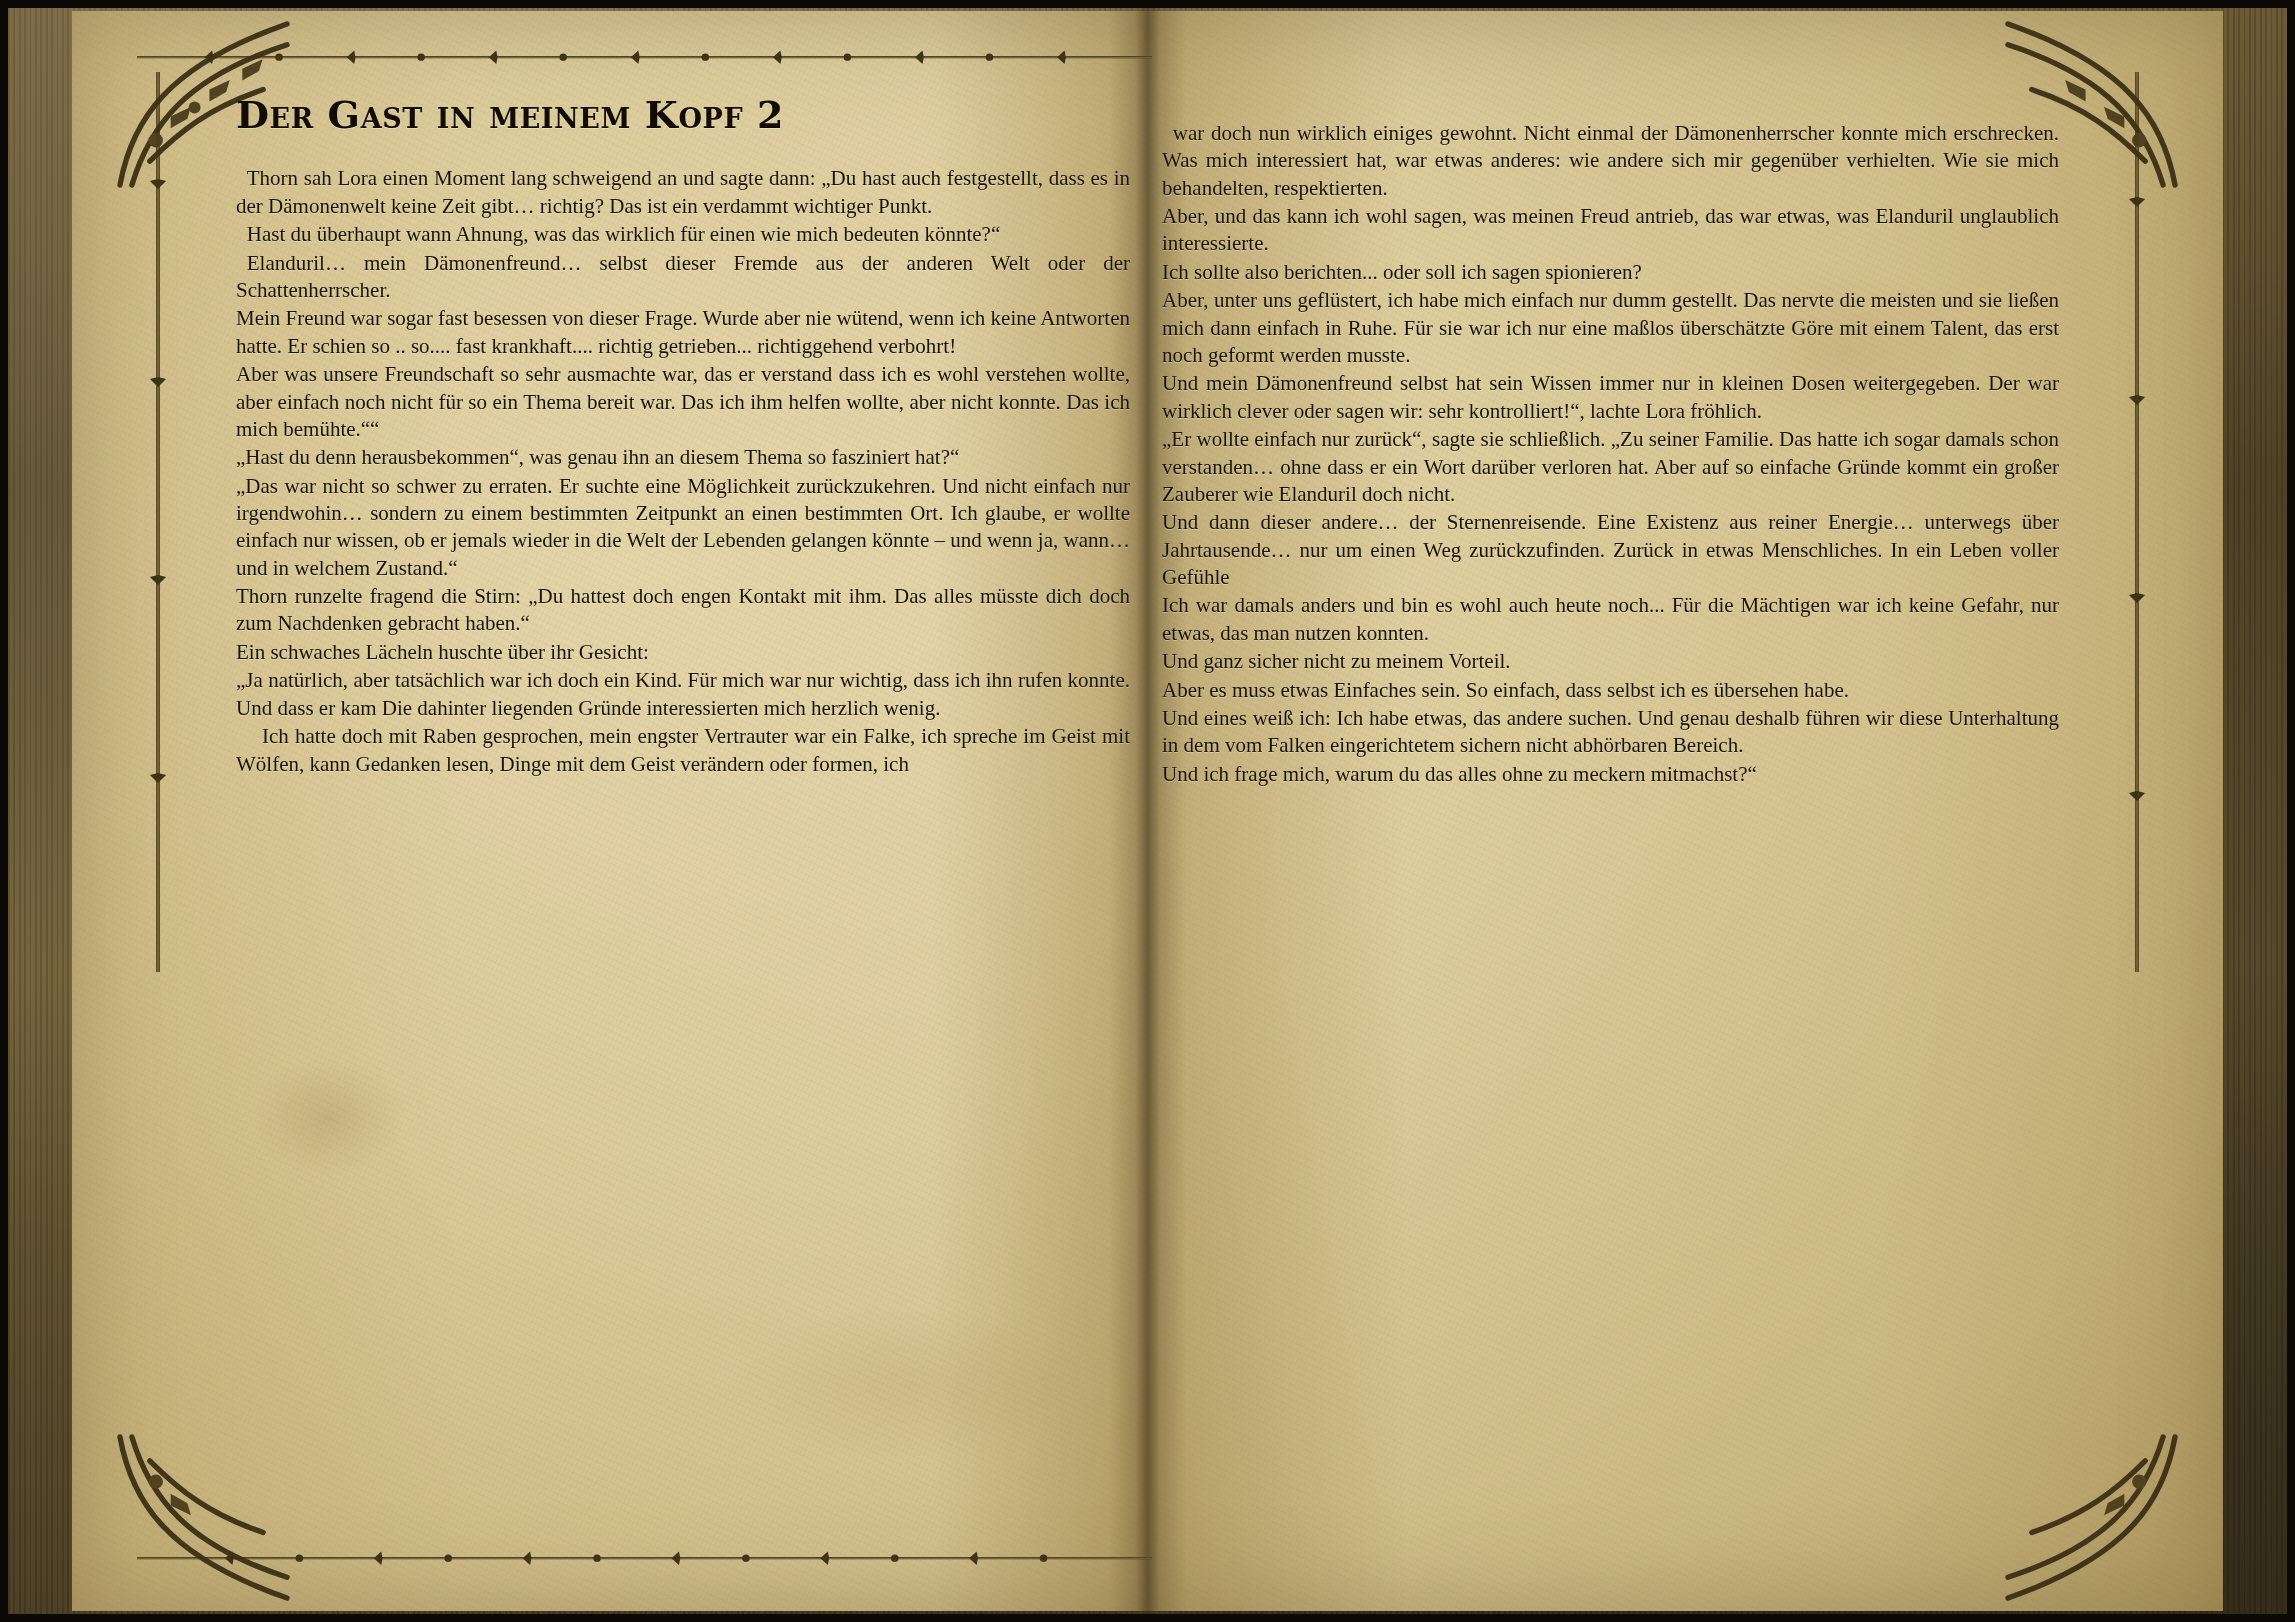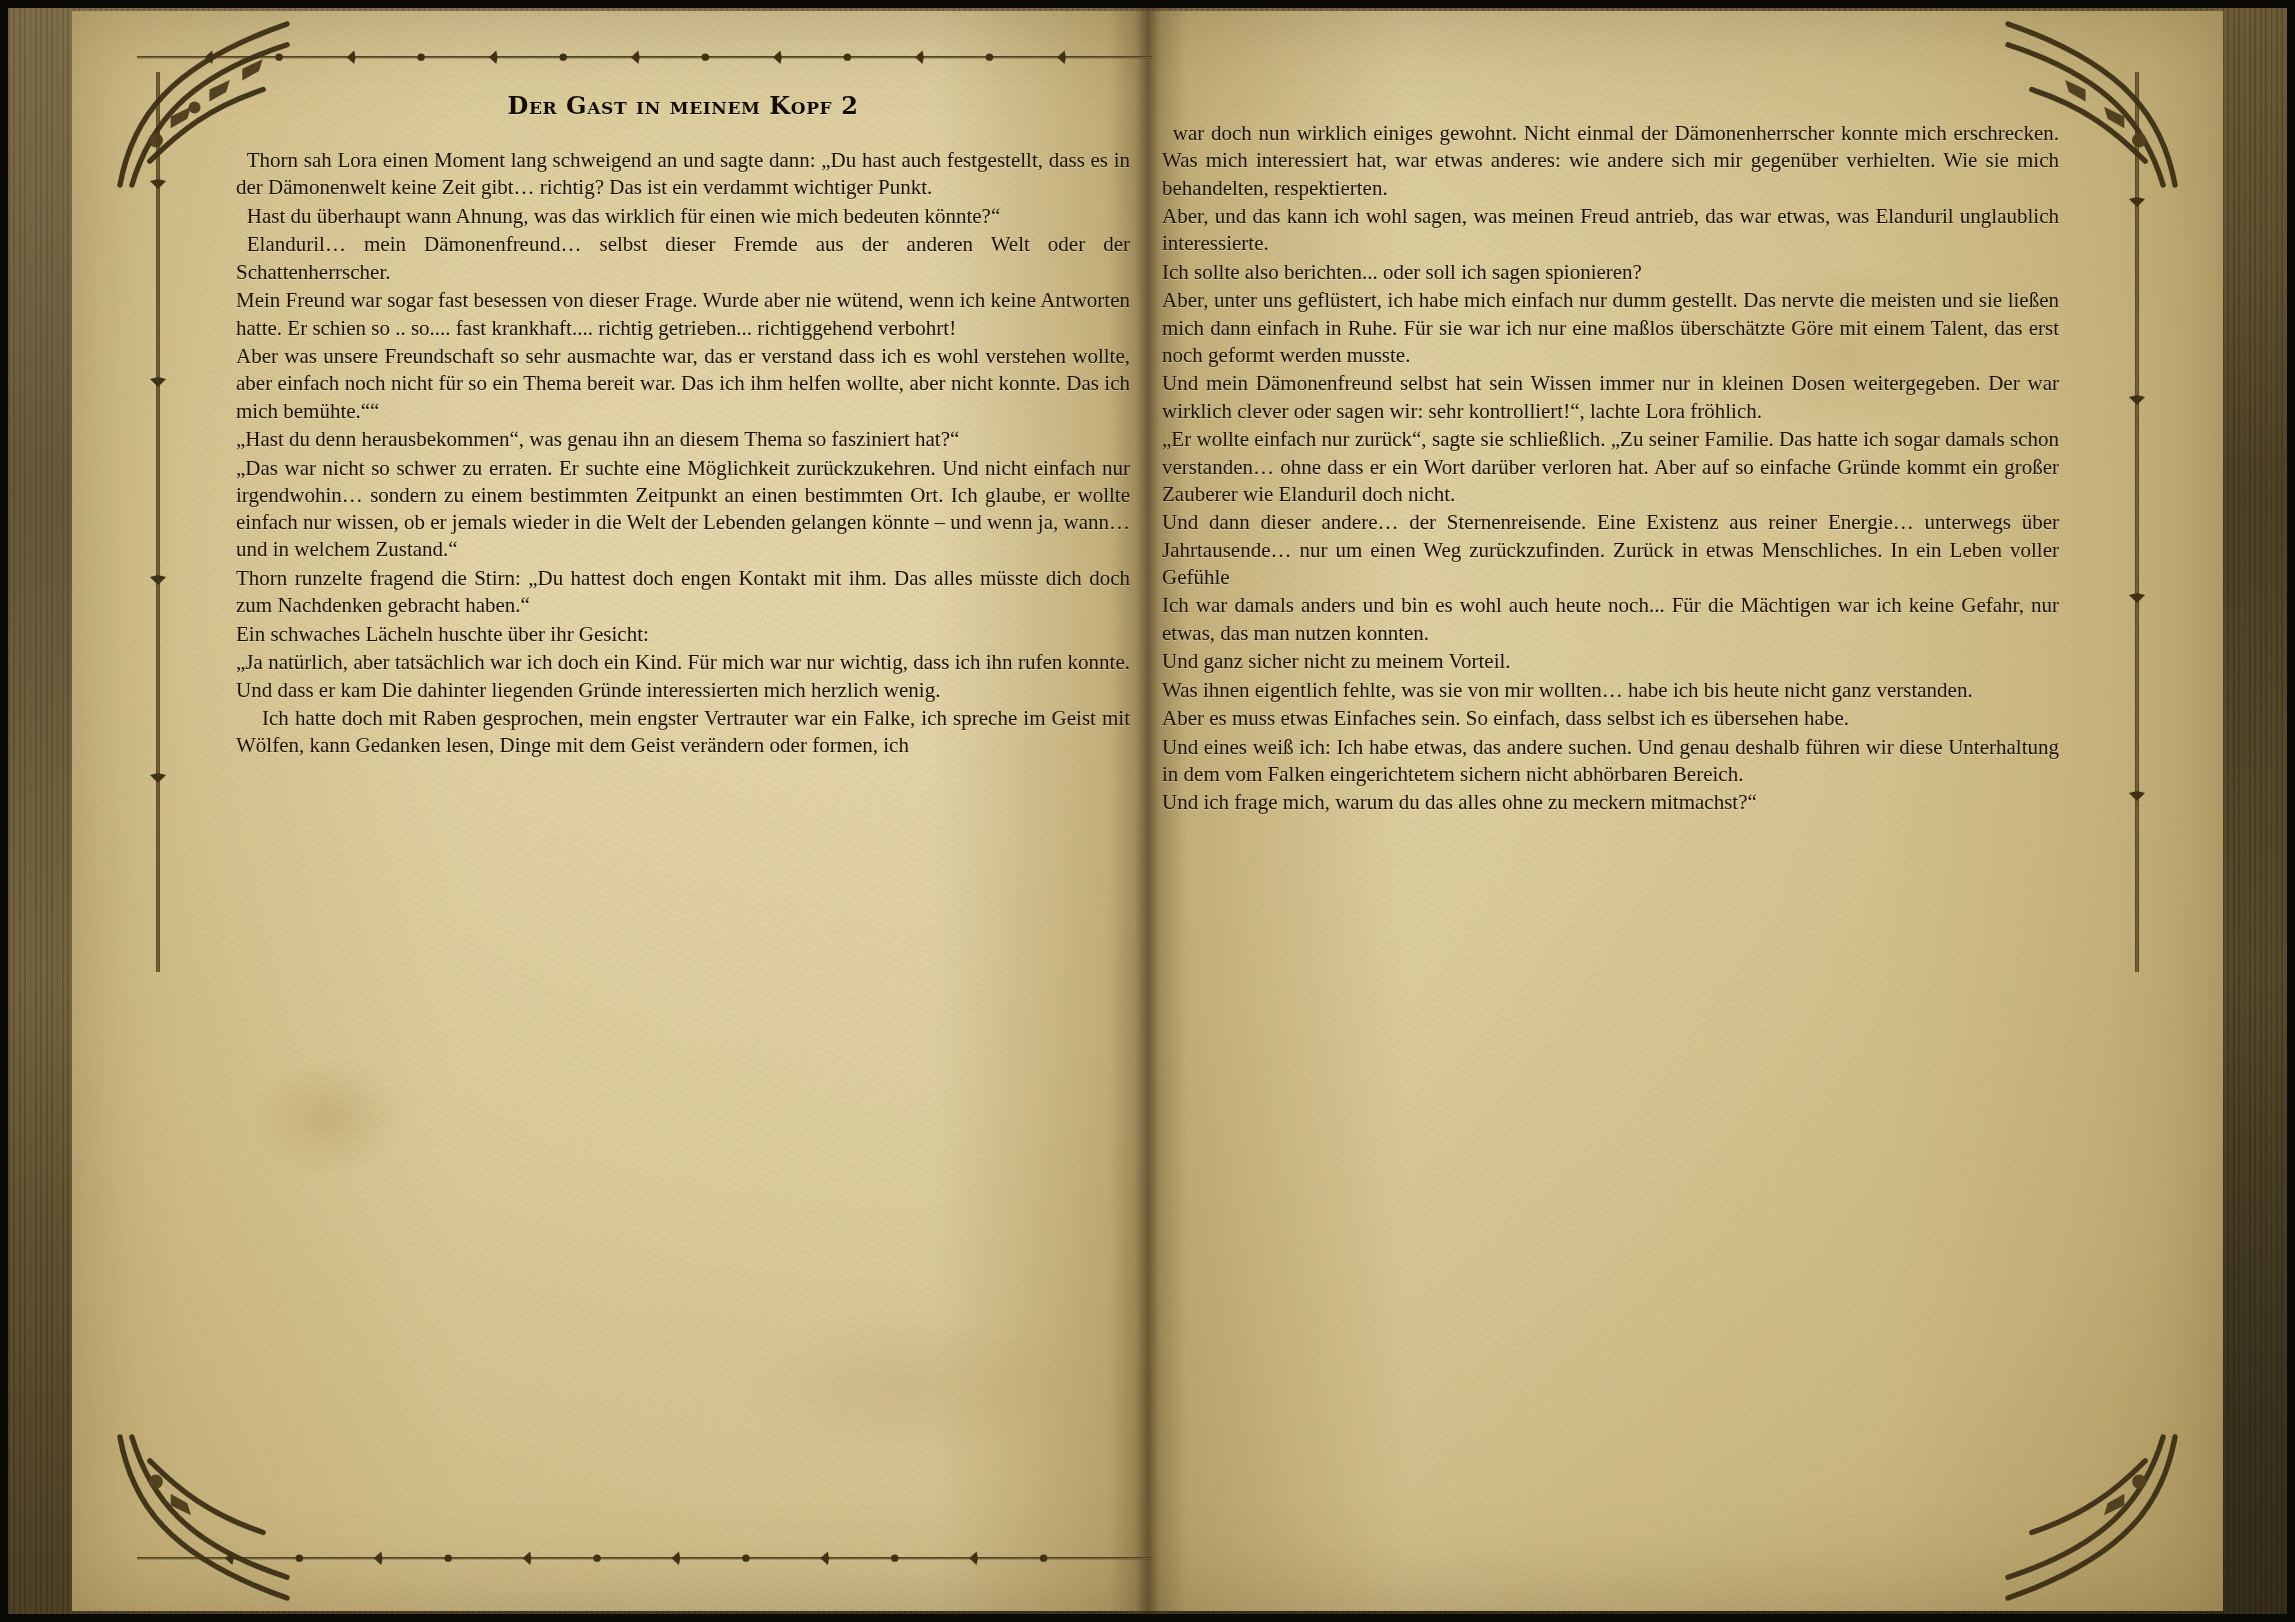"Der Gast in meinem Kopf" .title { font-size: 24px -> 38px; text-align: center -> none }
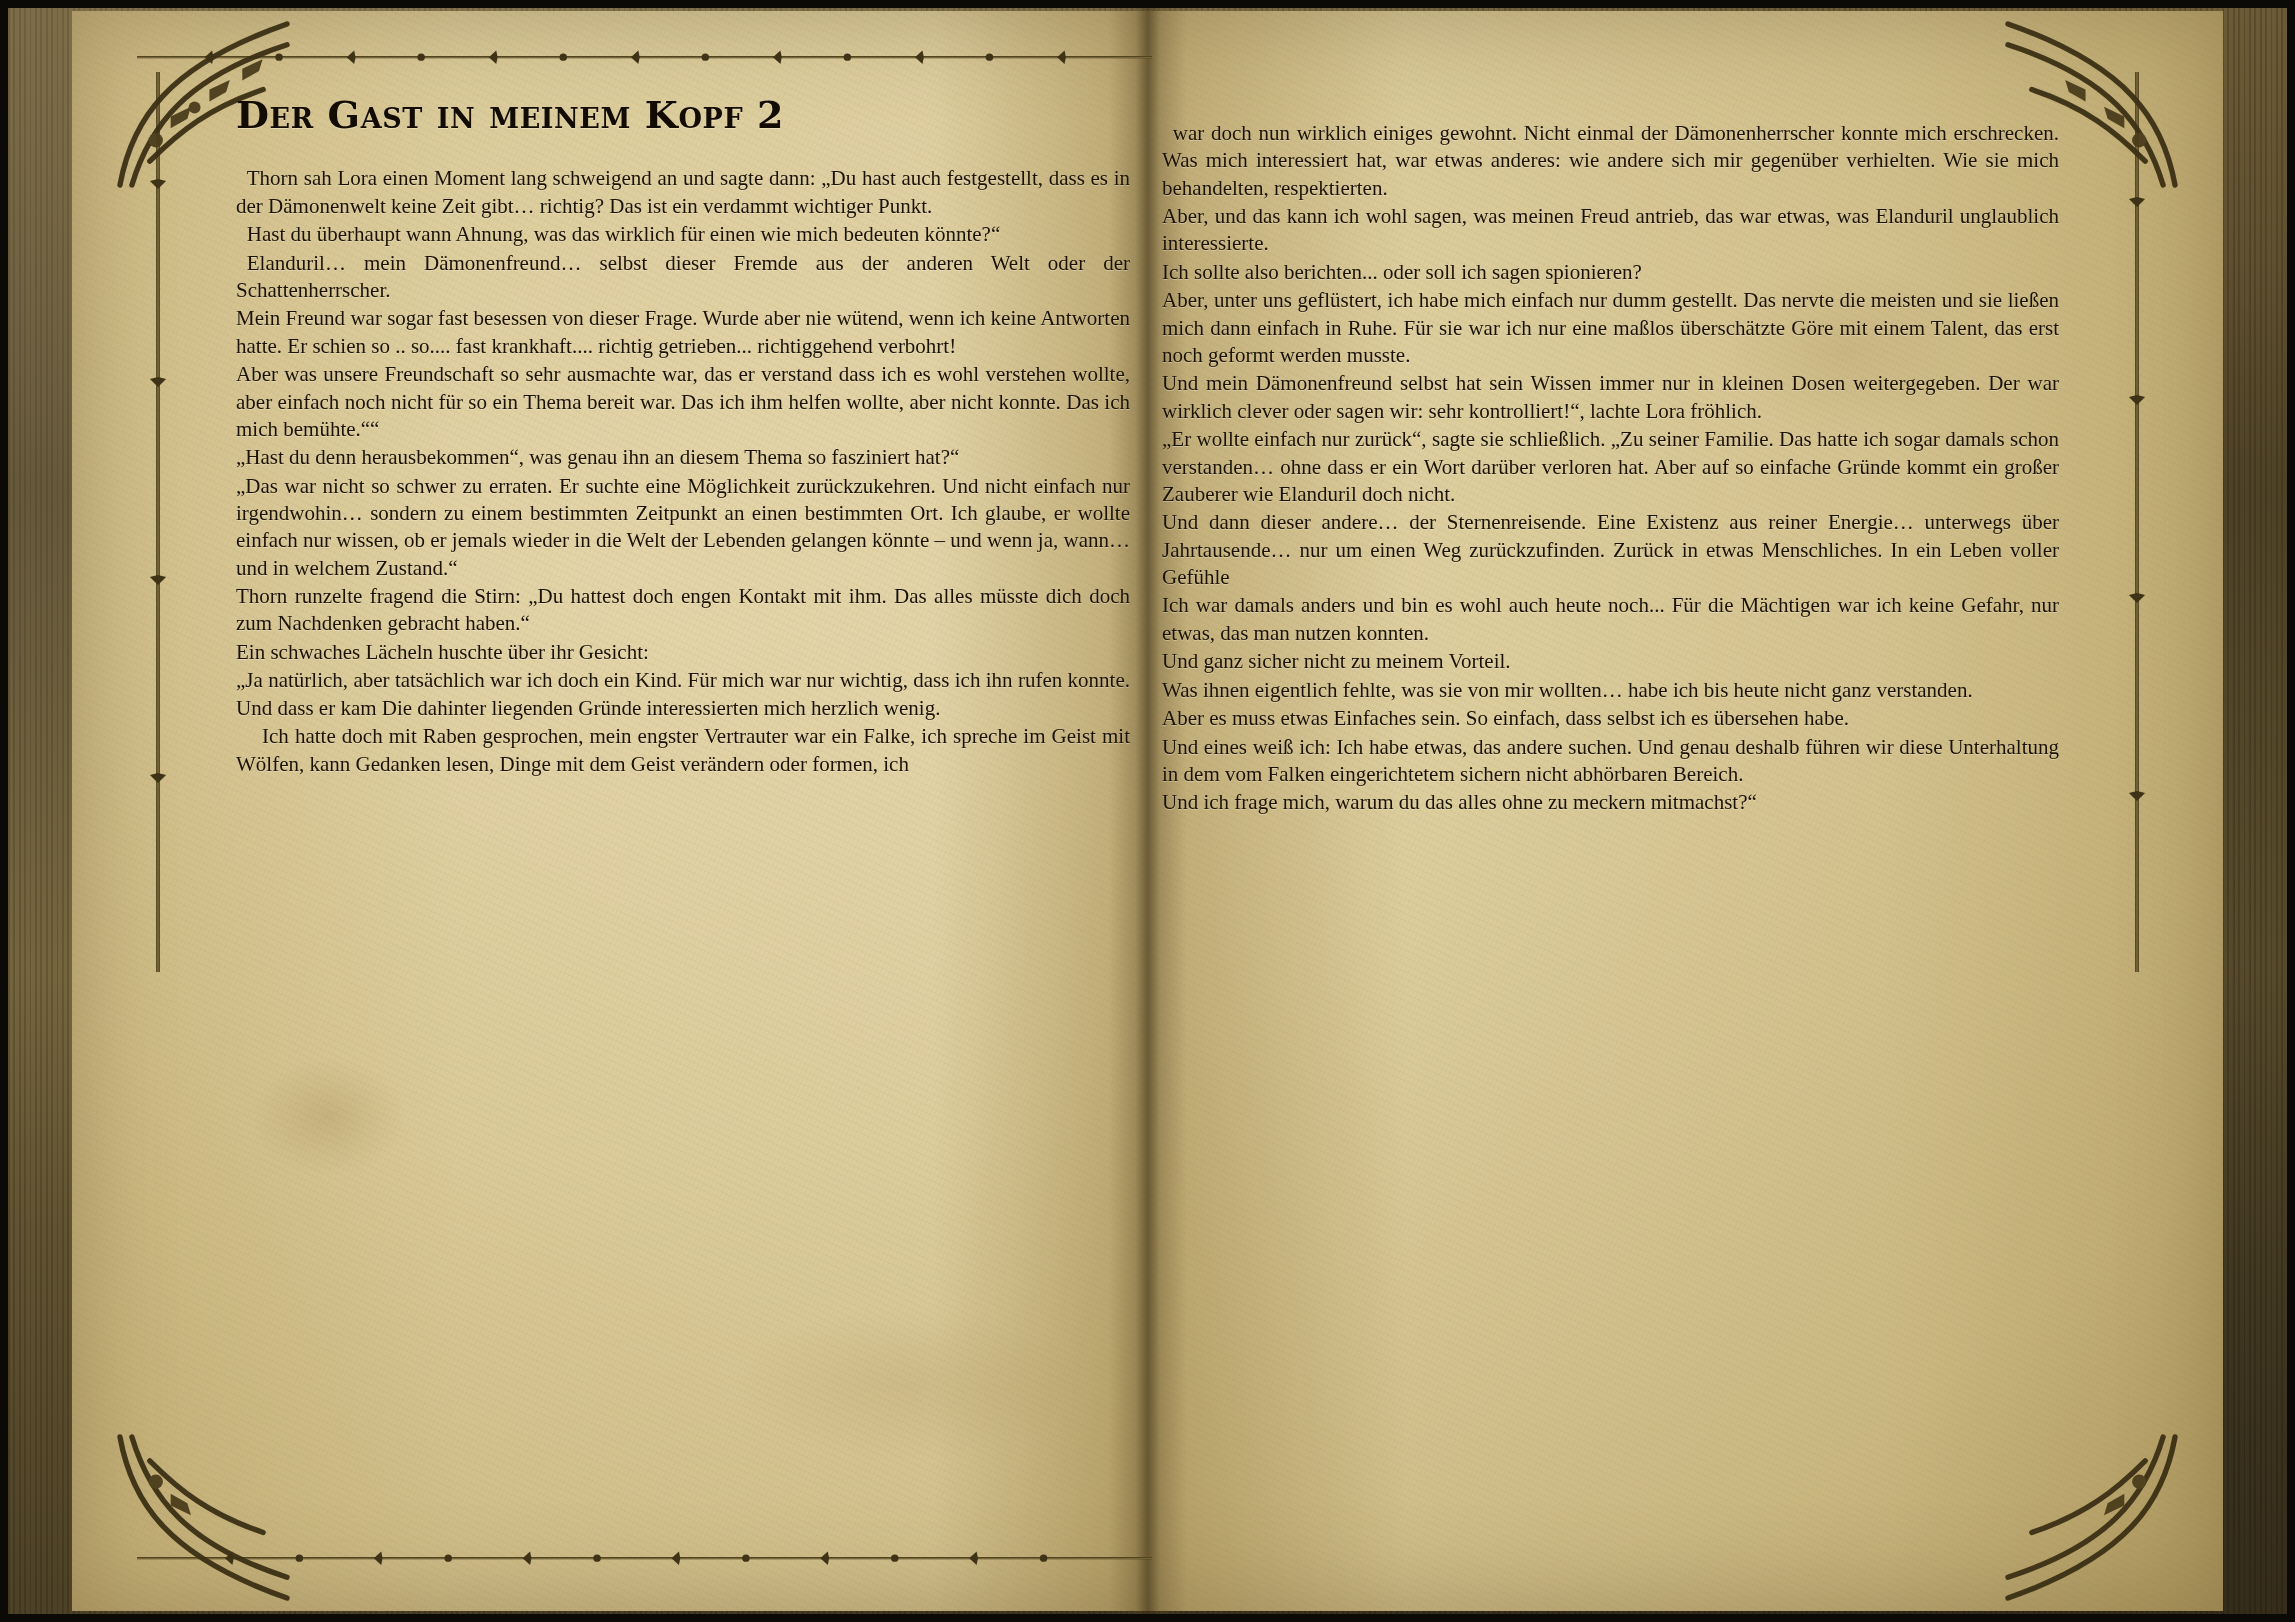"Was ihnen eigentlich fehlte, was" p.para { html: <p>Was ihnen eigentlich fehlte, was sie von mir wollten… habe ich bis heute nicht ganz verstanden.</p> -> none }
